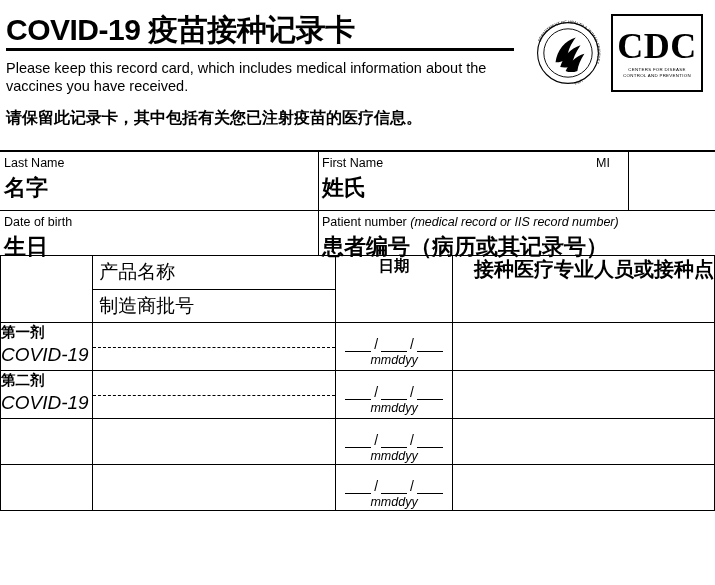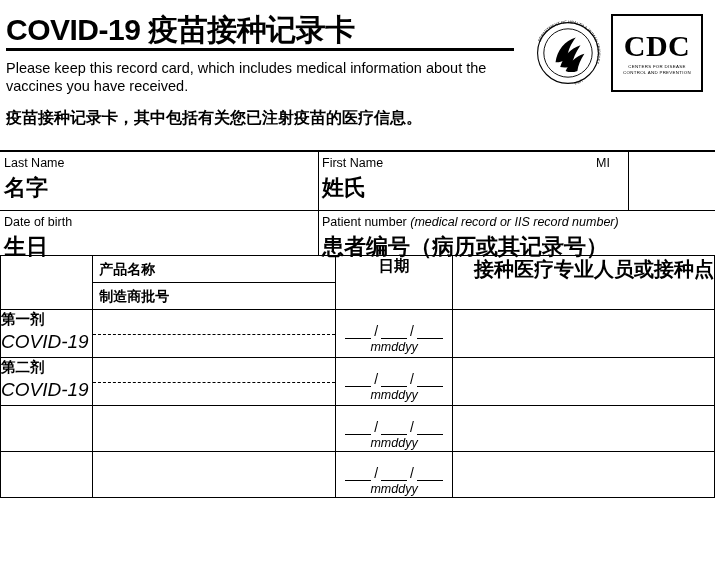"CDC" .cdc-text { font-size: 30px -> 36px }
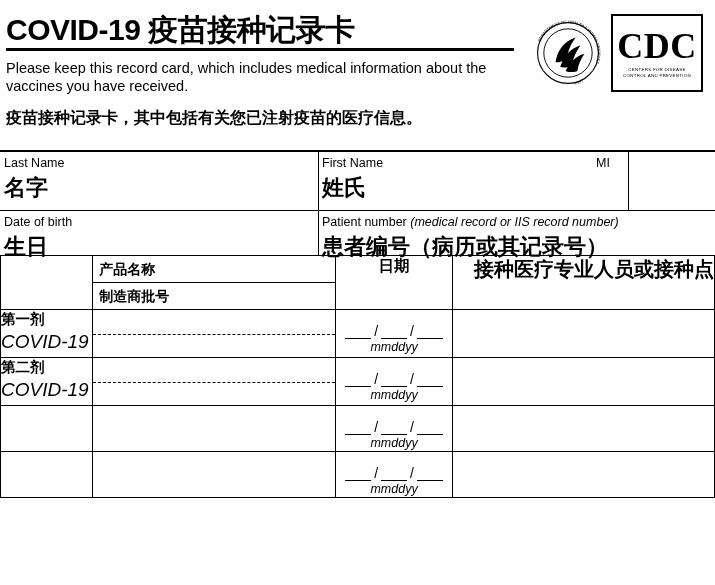"疫苗接种记录卡，其中包括有关您已注射疫苗的医疗信息。" div.subtitle-zh { text: 疫苗接种 -> 请保留此 }
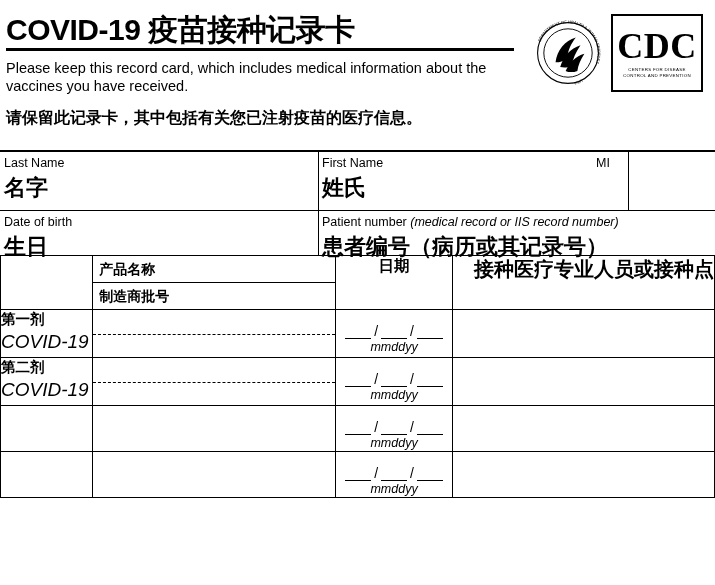"产品名称" .hdr-zh { font-size: 14px -> 19px; font-weight: bold -> normal }
